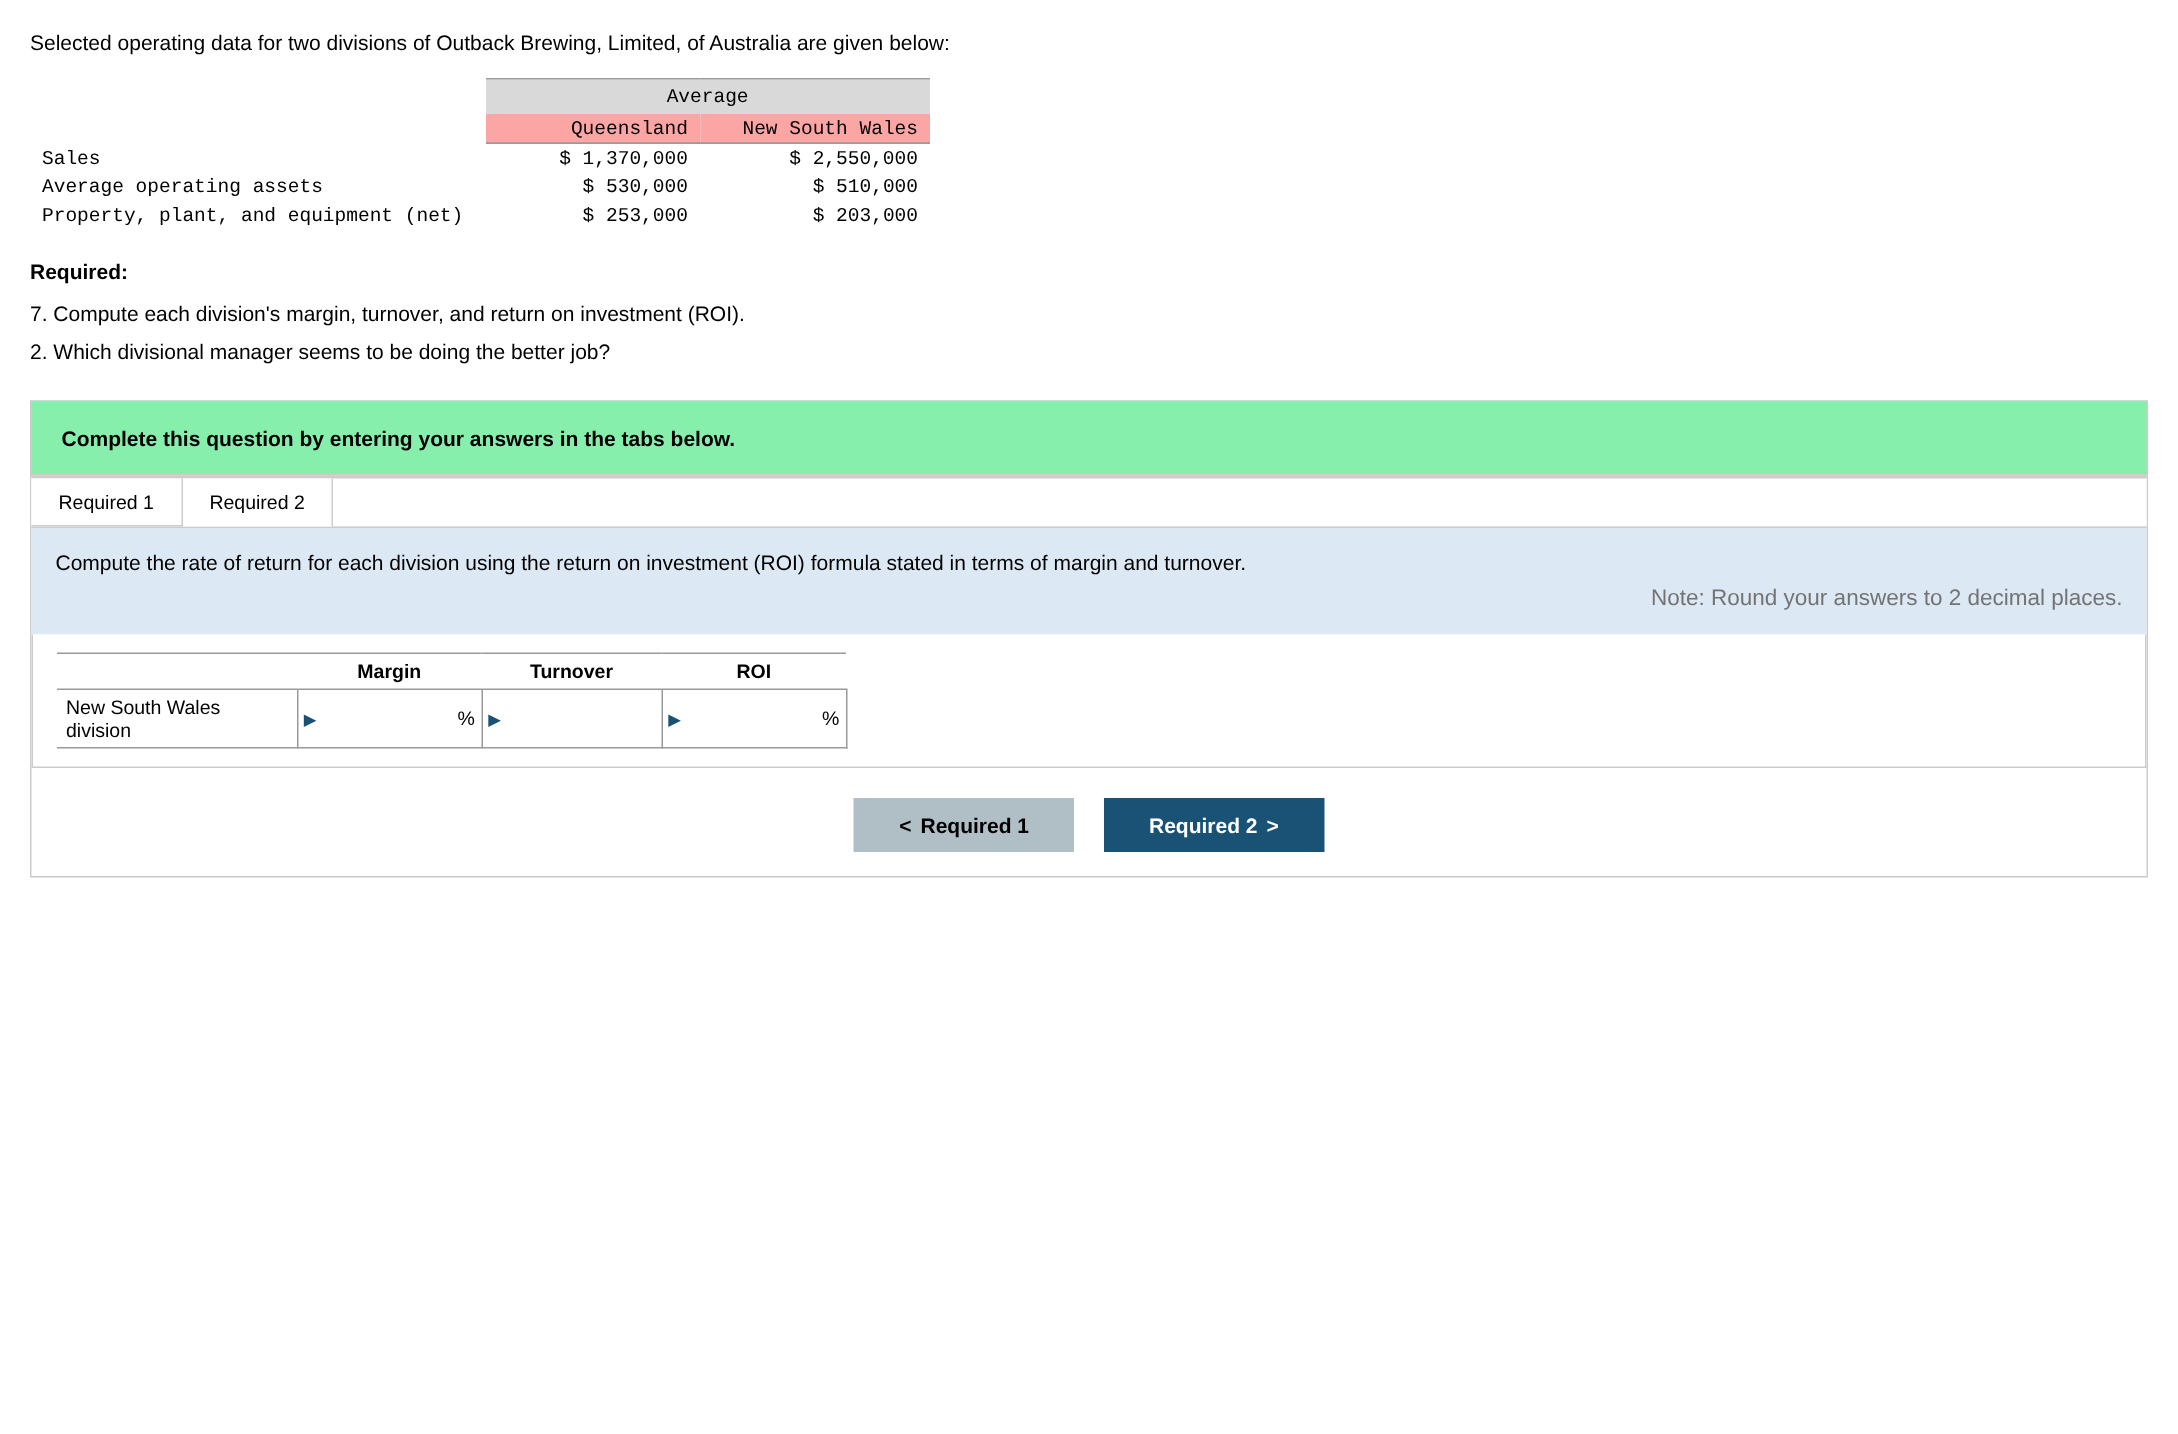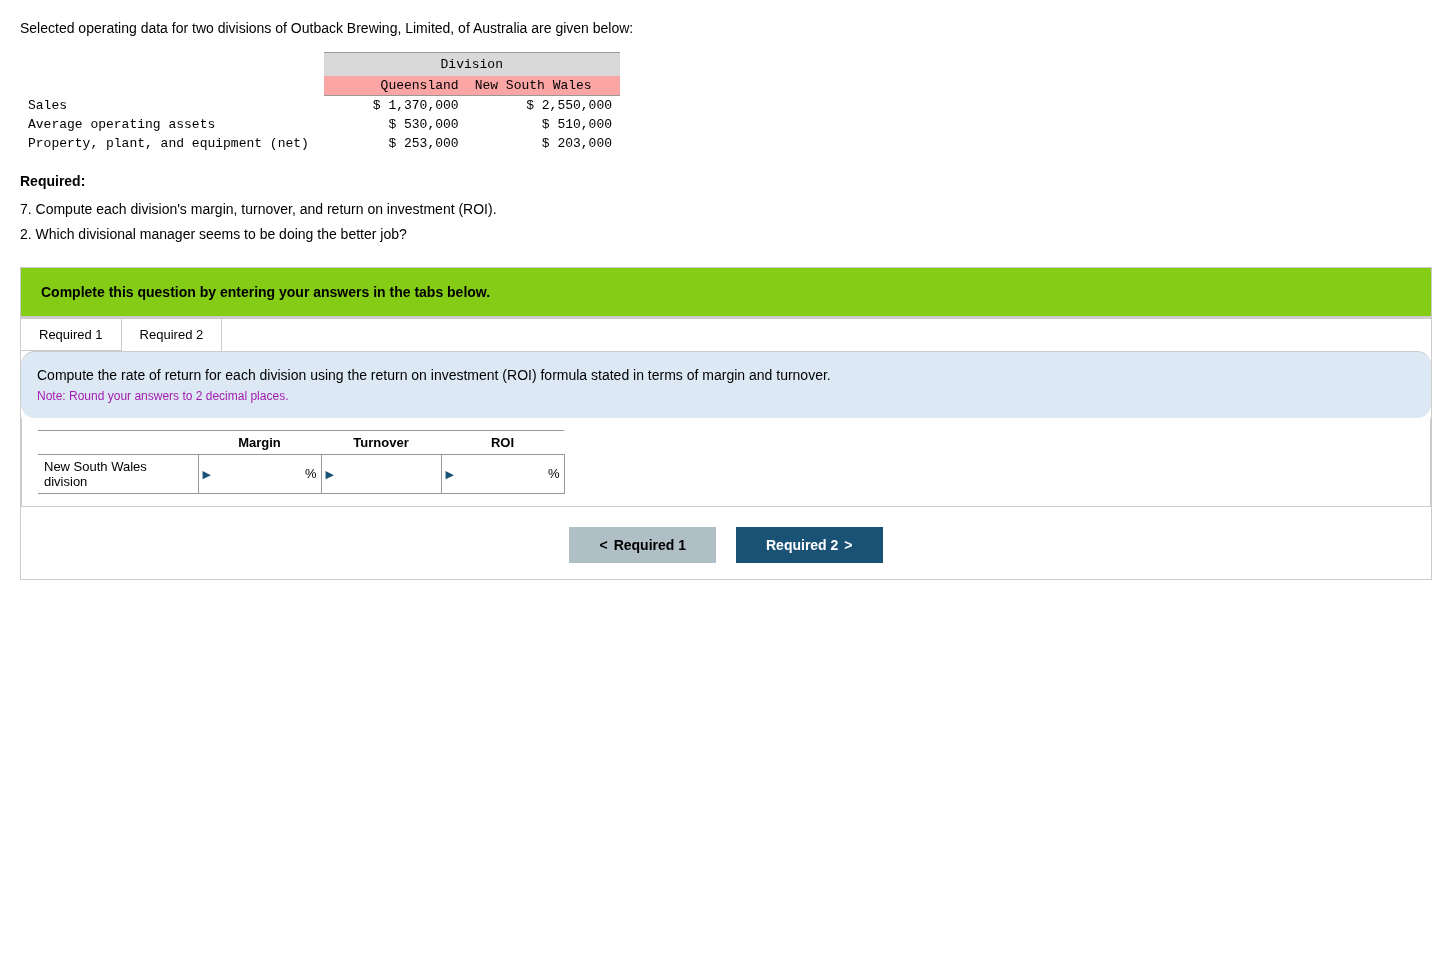"Division" th.division-header { text: Division -> Average }
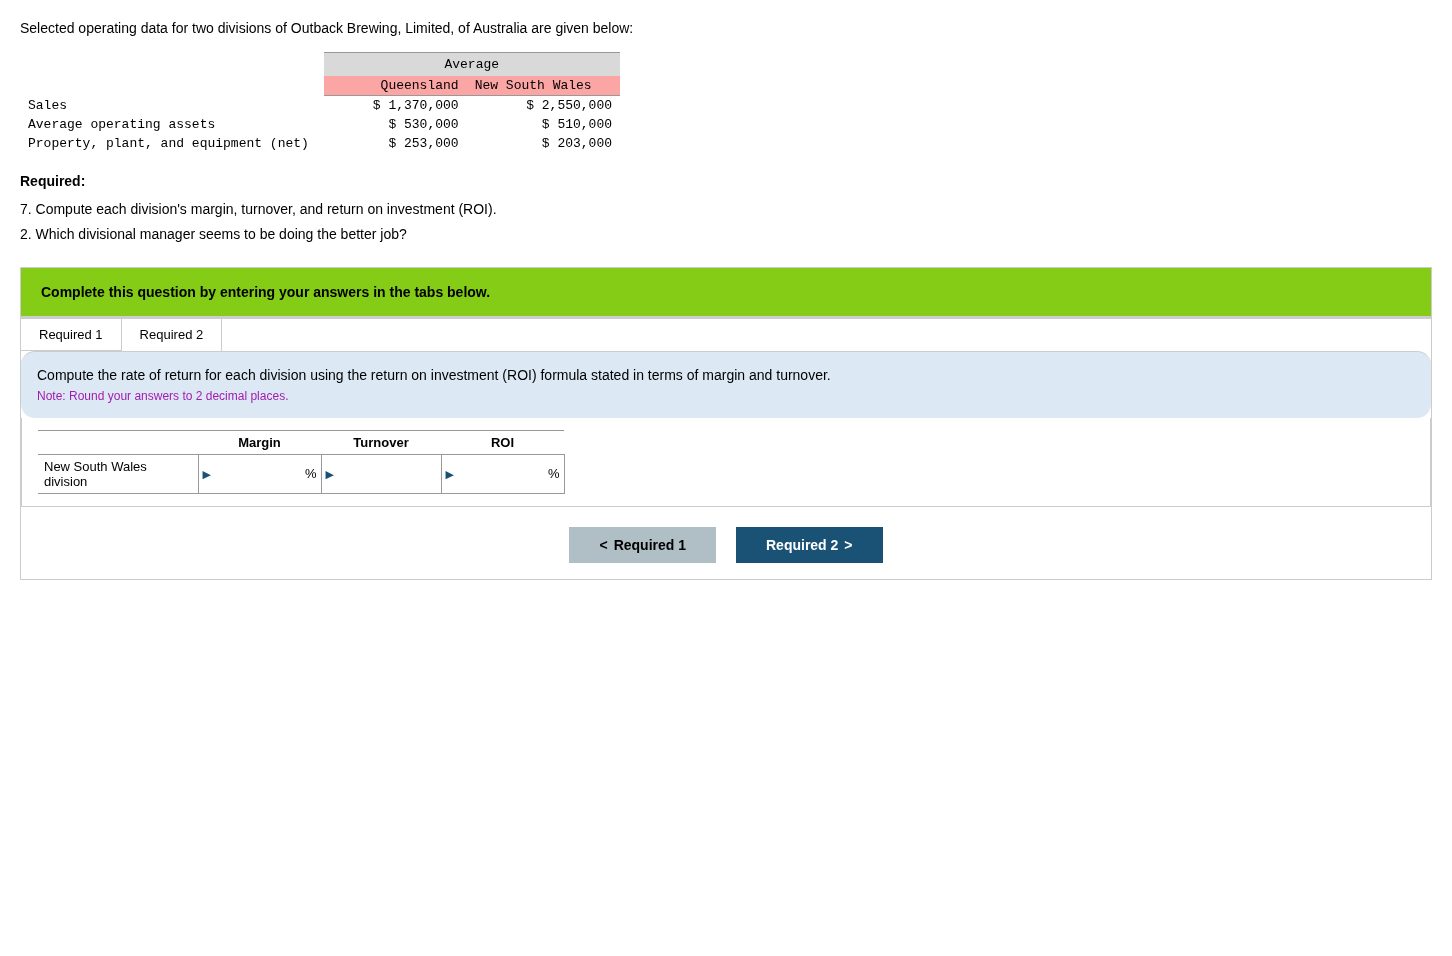"New South Wales" th.col-header { text-align: left -> right }
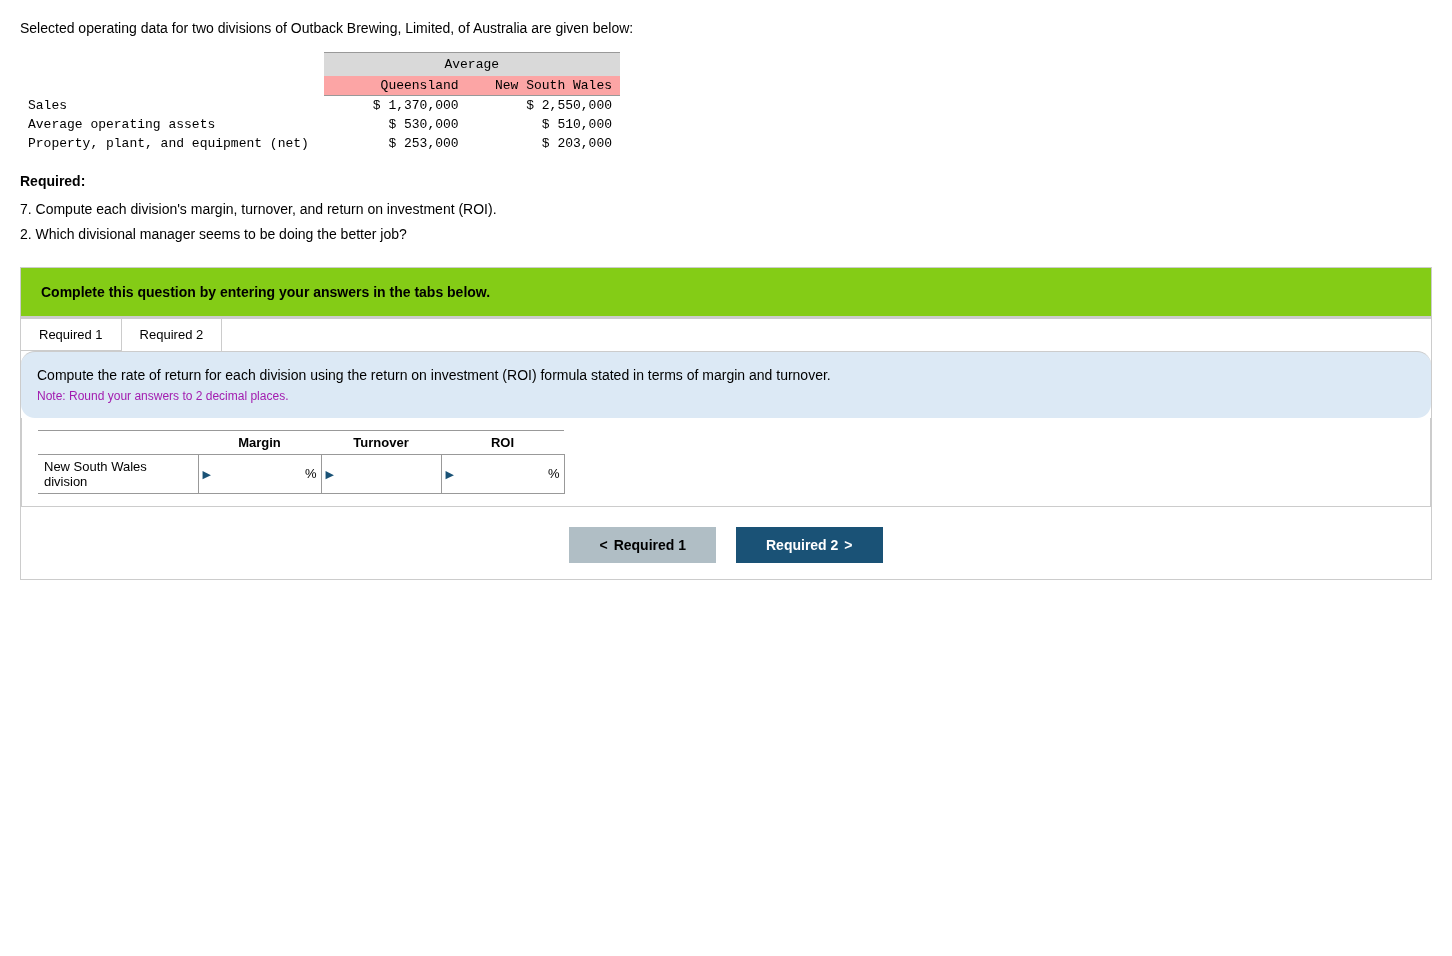"Complete this question by entering" .complete-box { background: #84cc16 -> #86efac }
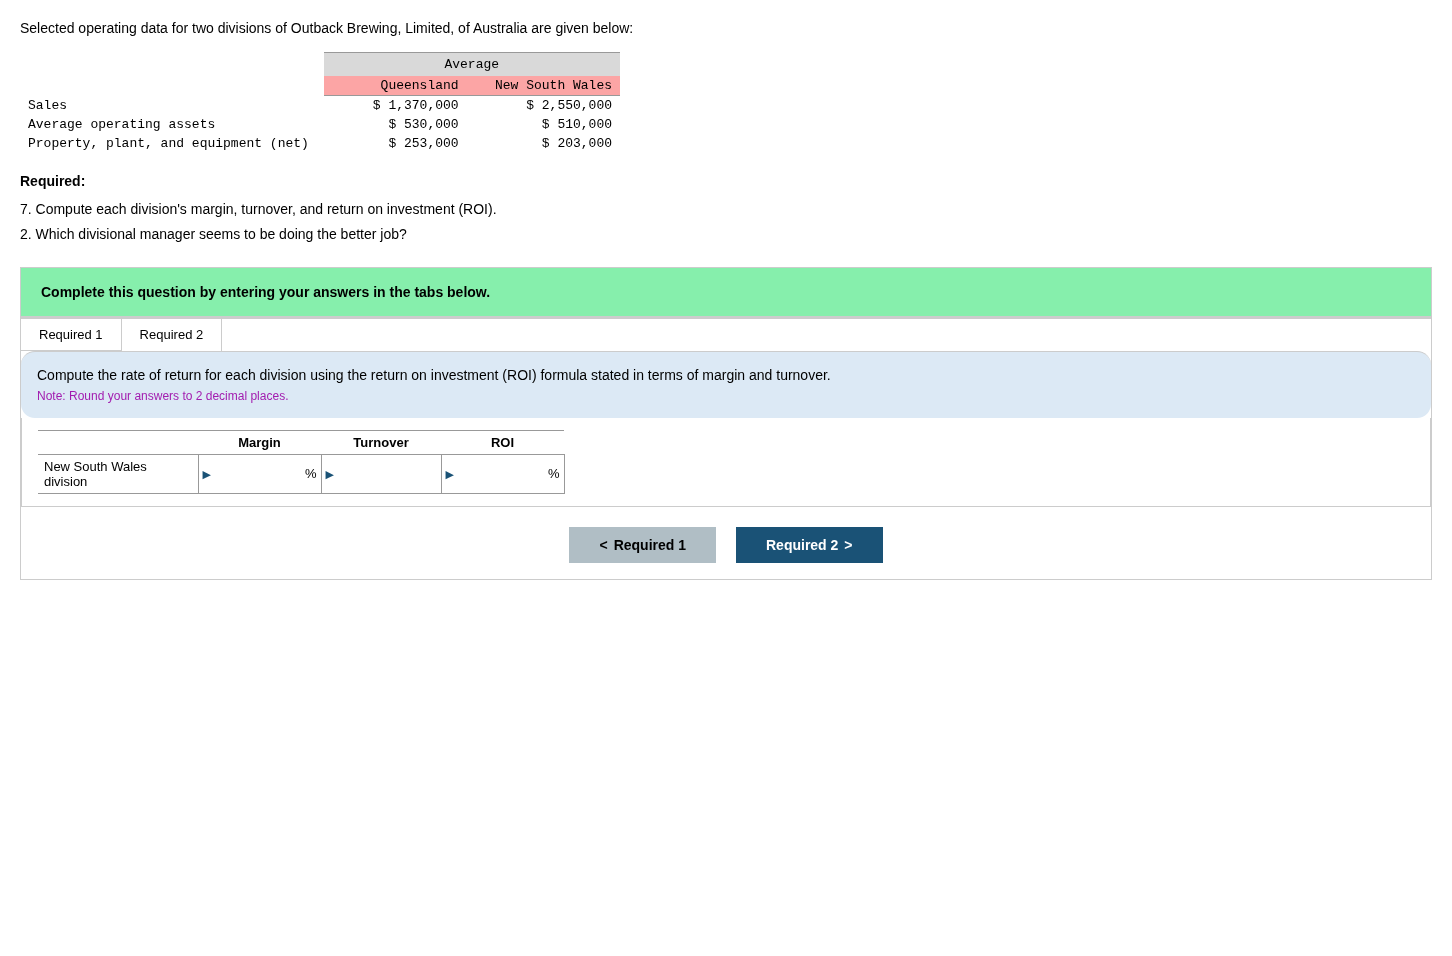"Compute the rate of return" .info-panel { border-radius: 14px -> none }
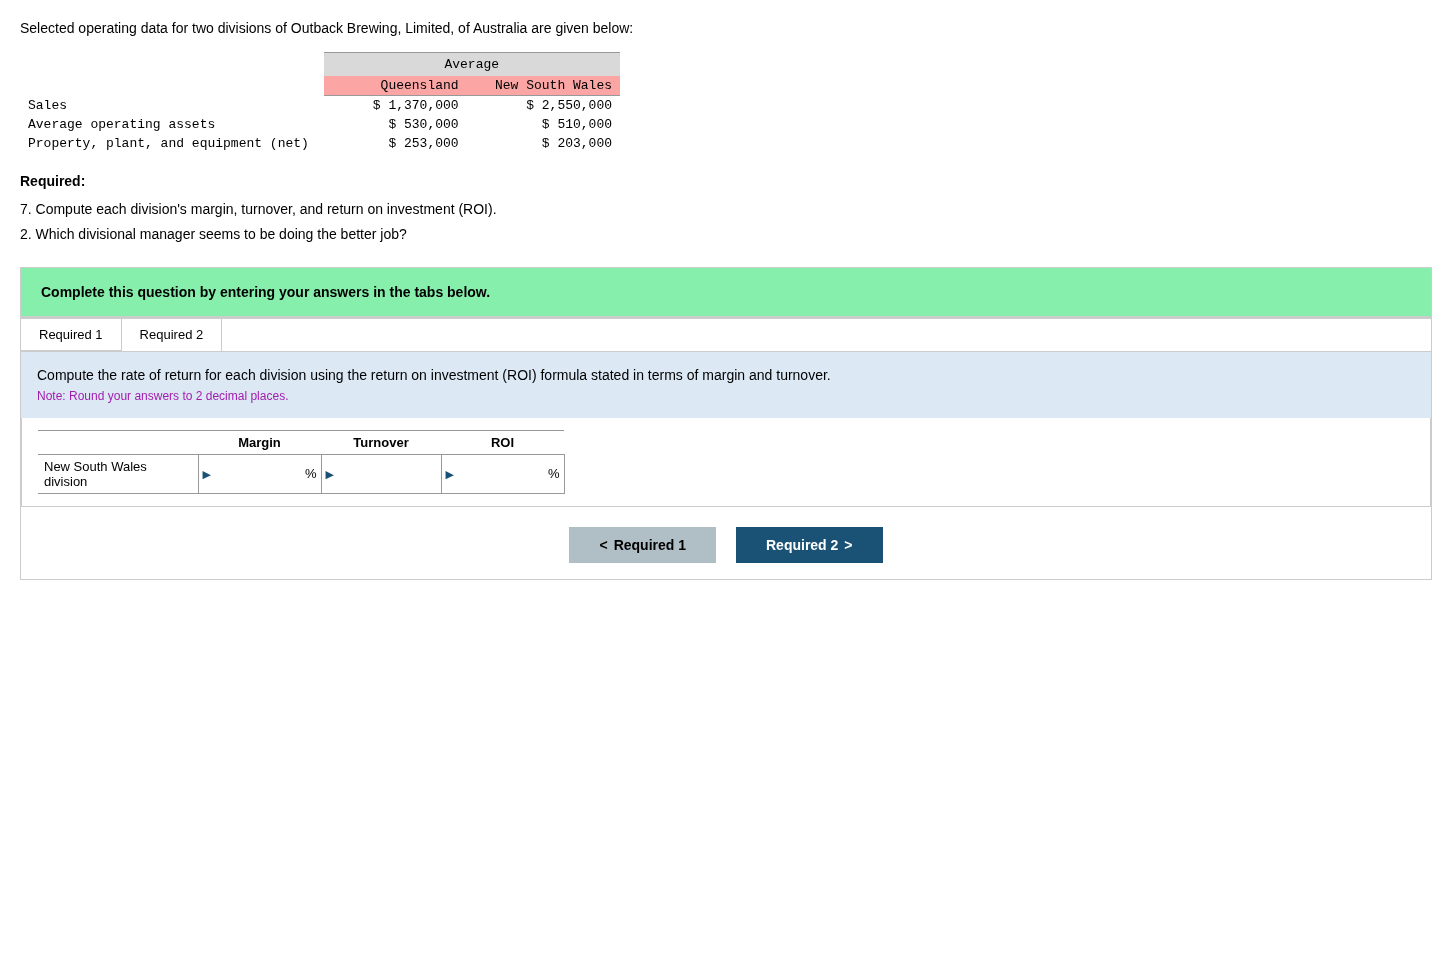"Note: Round your answers to" .note-text { color: #a21caf -> #737373; font-size: 12px -> 15px; text-align: none -> right }
